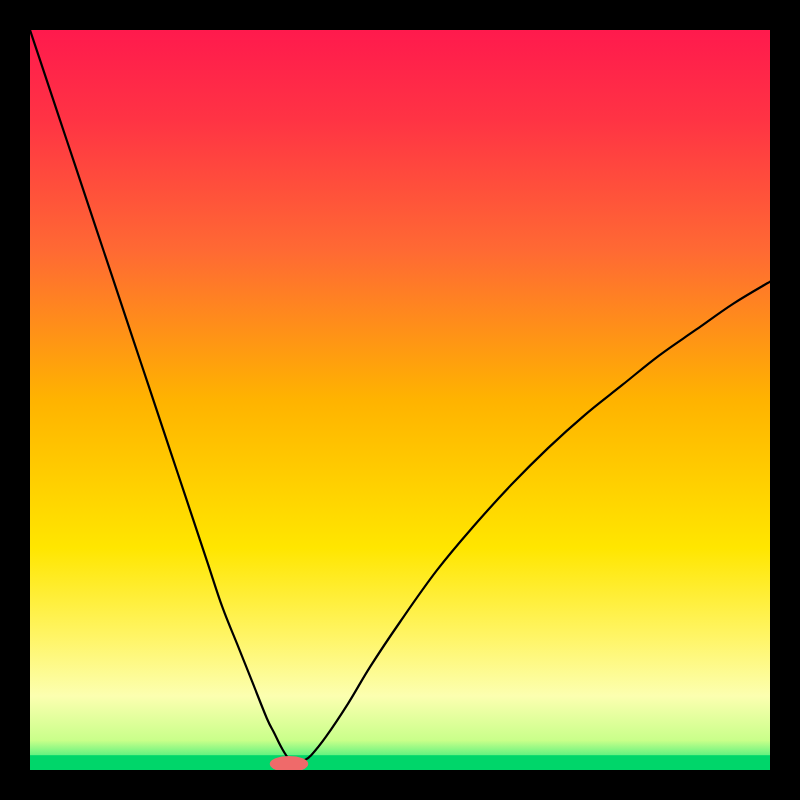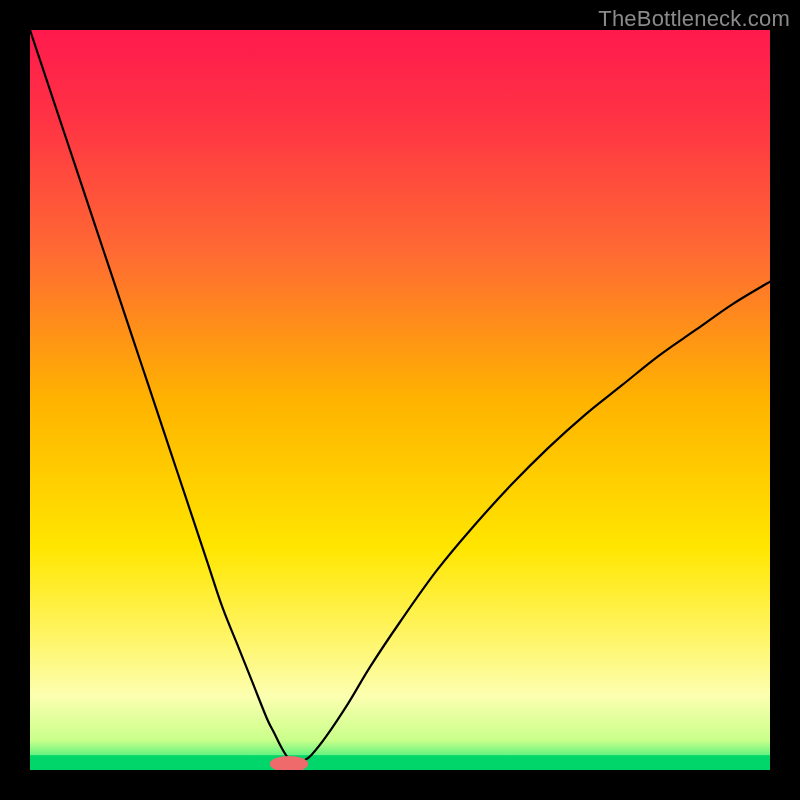"TheBottleneck.com" div.watermark { html: <div>TheBottleneck.com</div> -> none }
